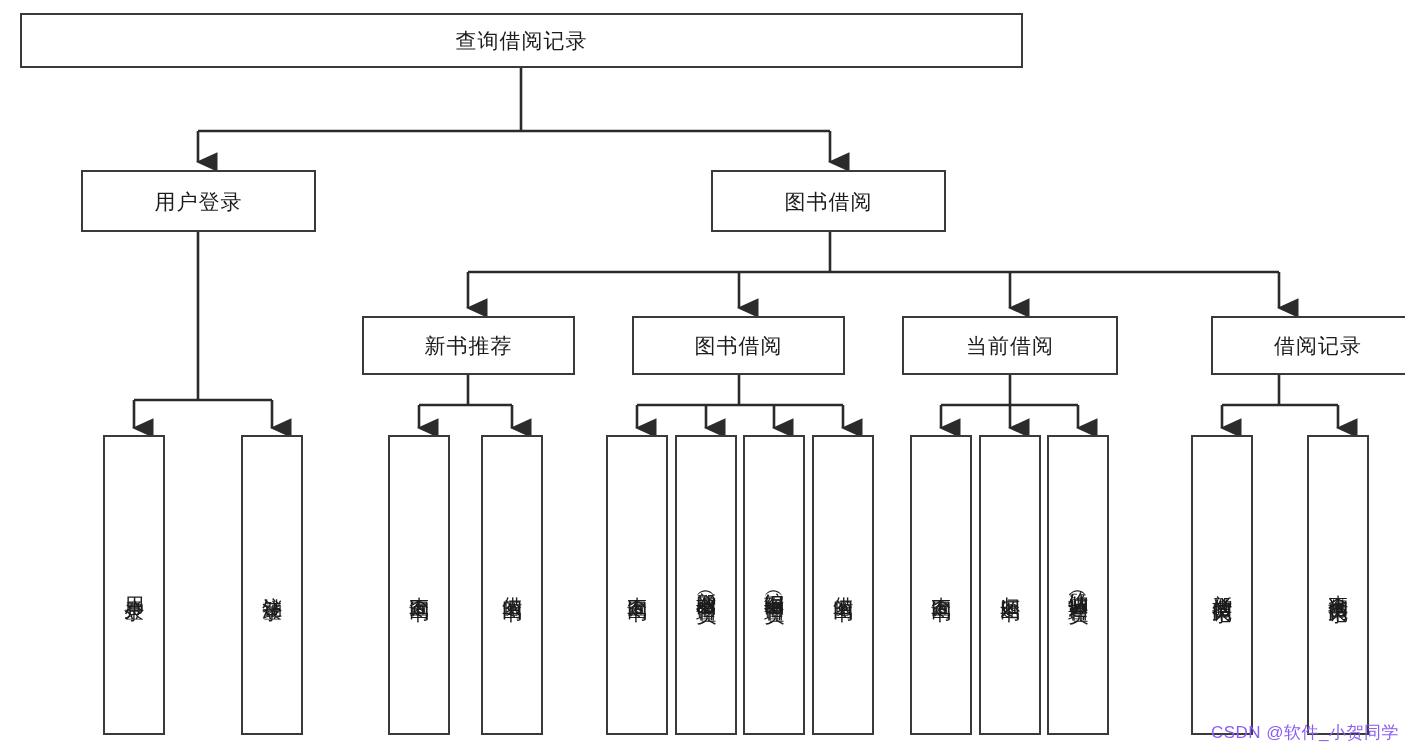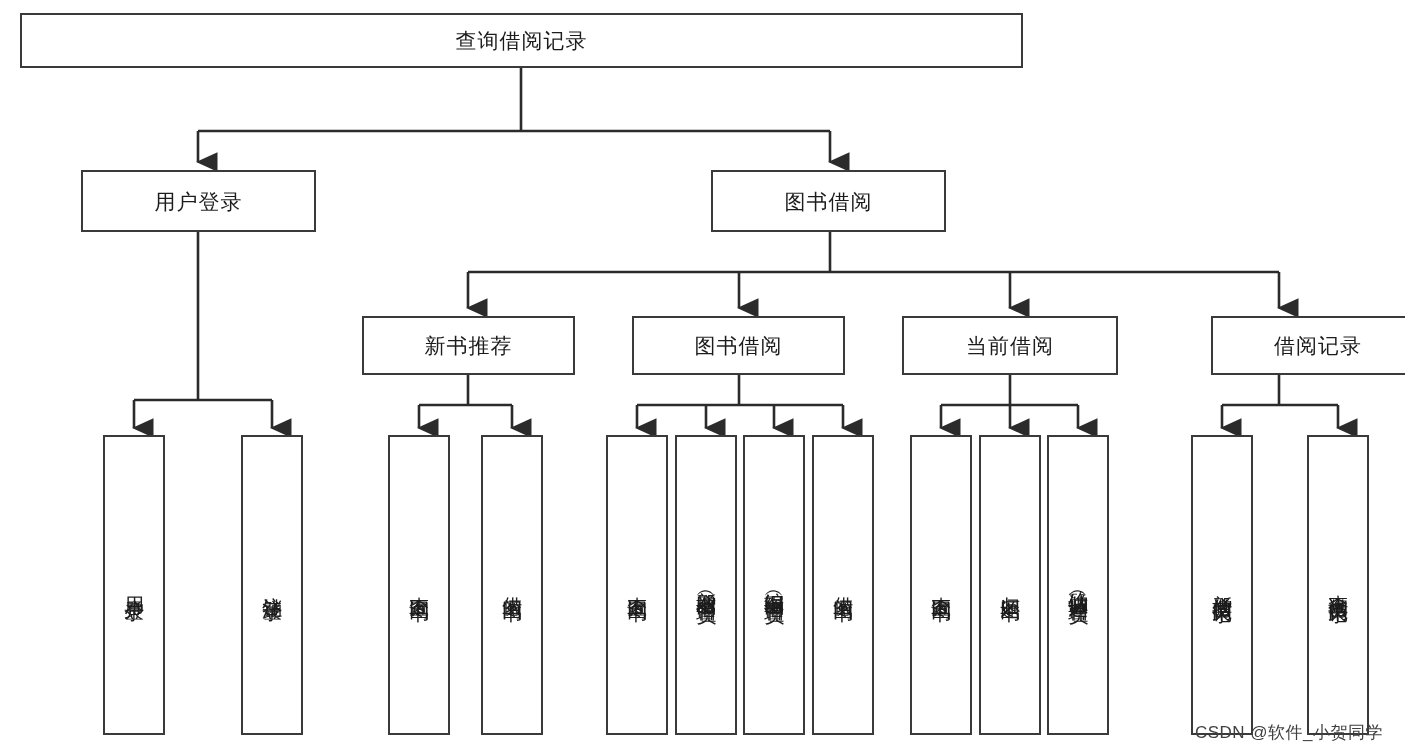"CSDN @软件_小贺同学" #watermark { color: #404040 -> #8b5cf6; right: 22px -> 6px }
